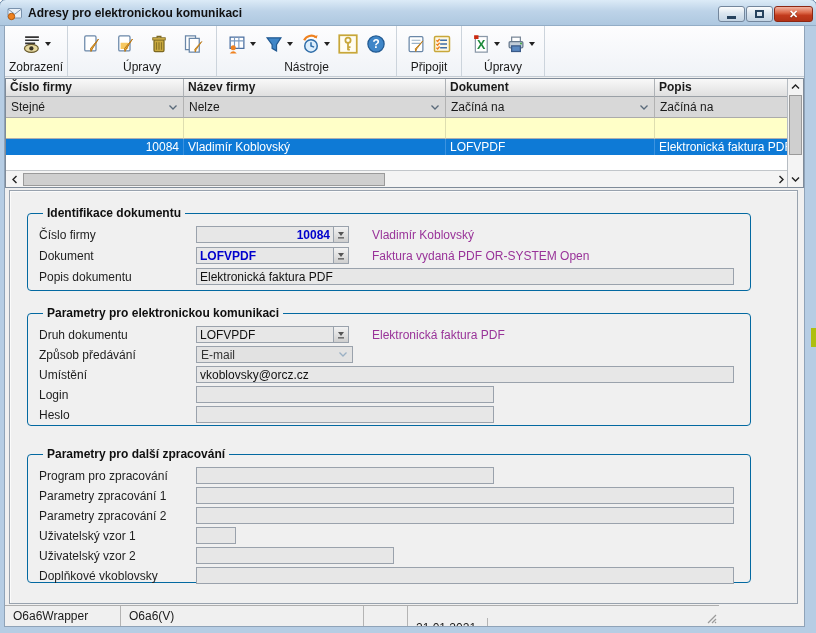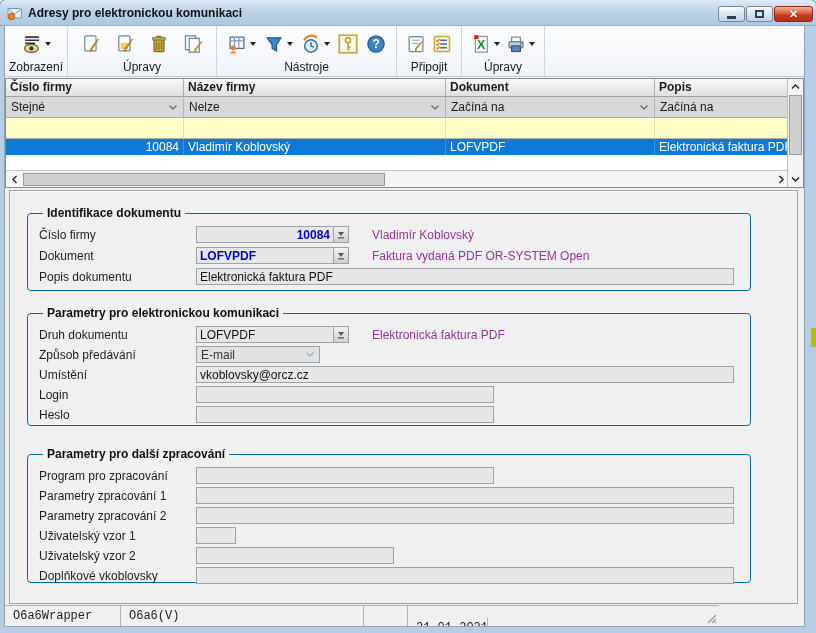"E-mail" .selbox { width: 124px -> 157px }
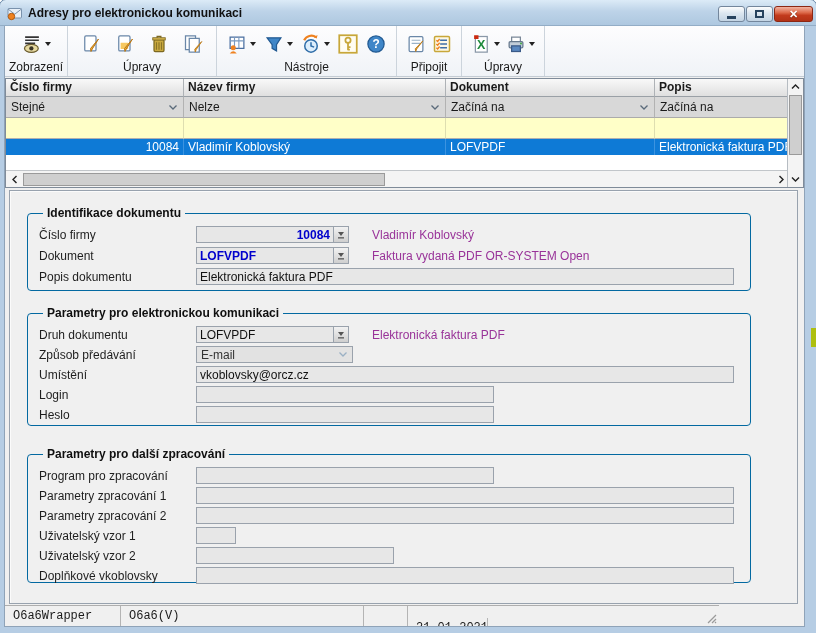"O6a6Wrapper" .statusbar { font-family: Liberation Mono, monospace -> none }
